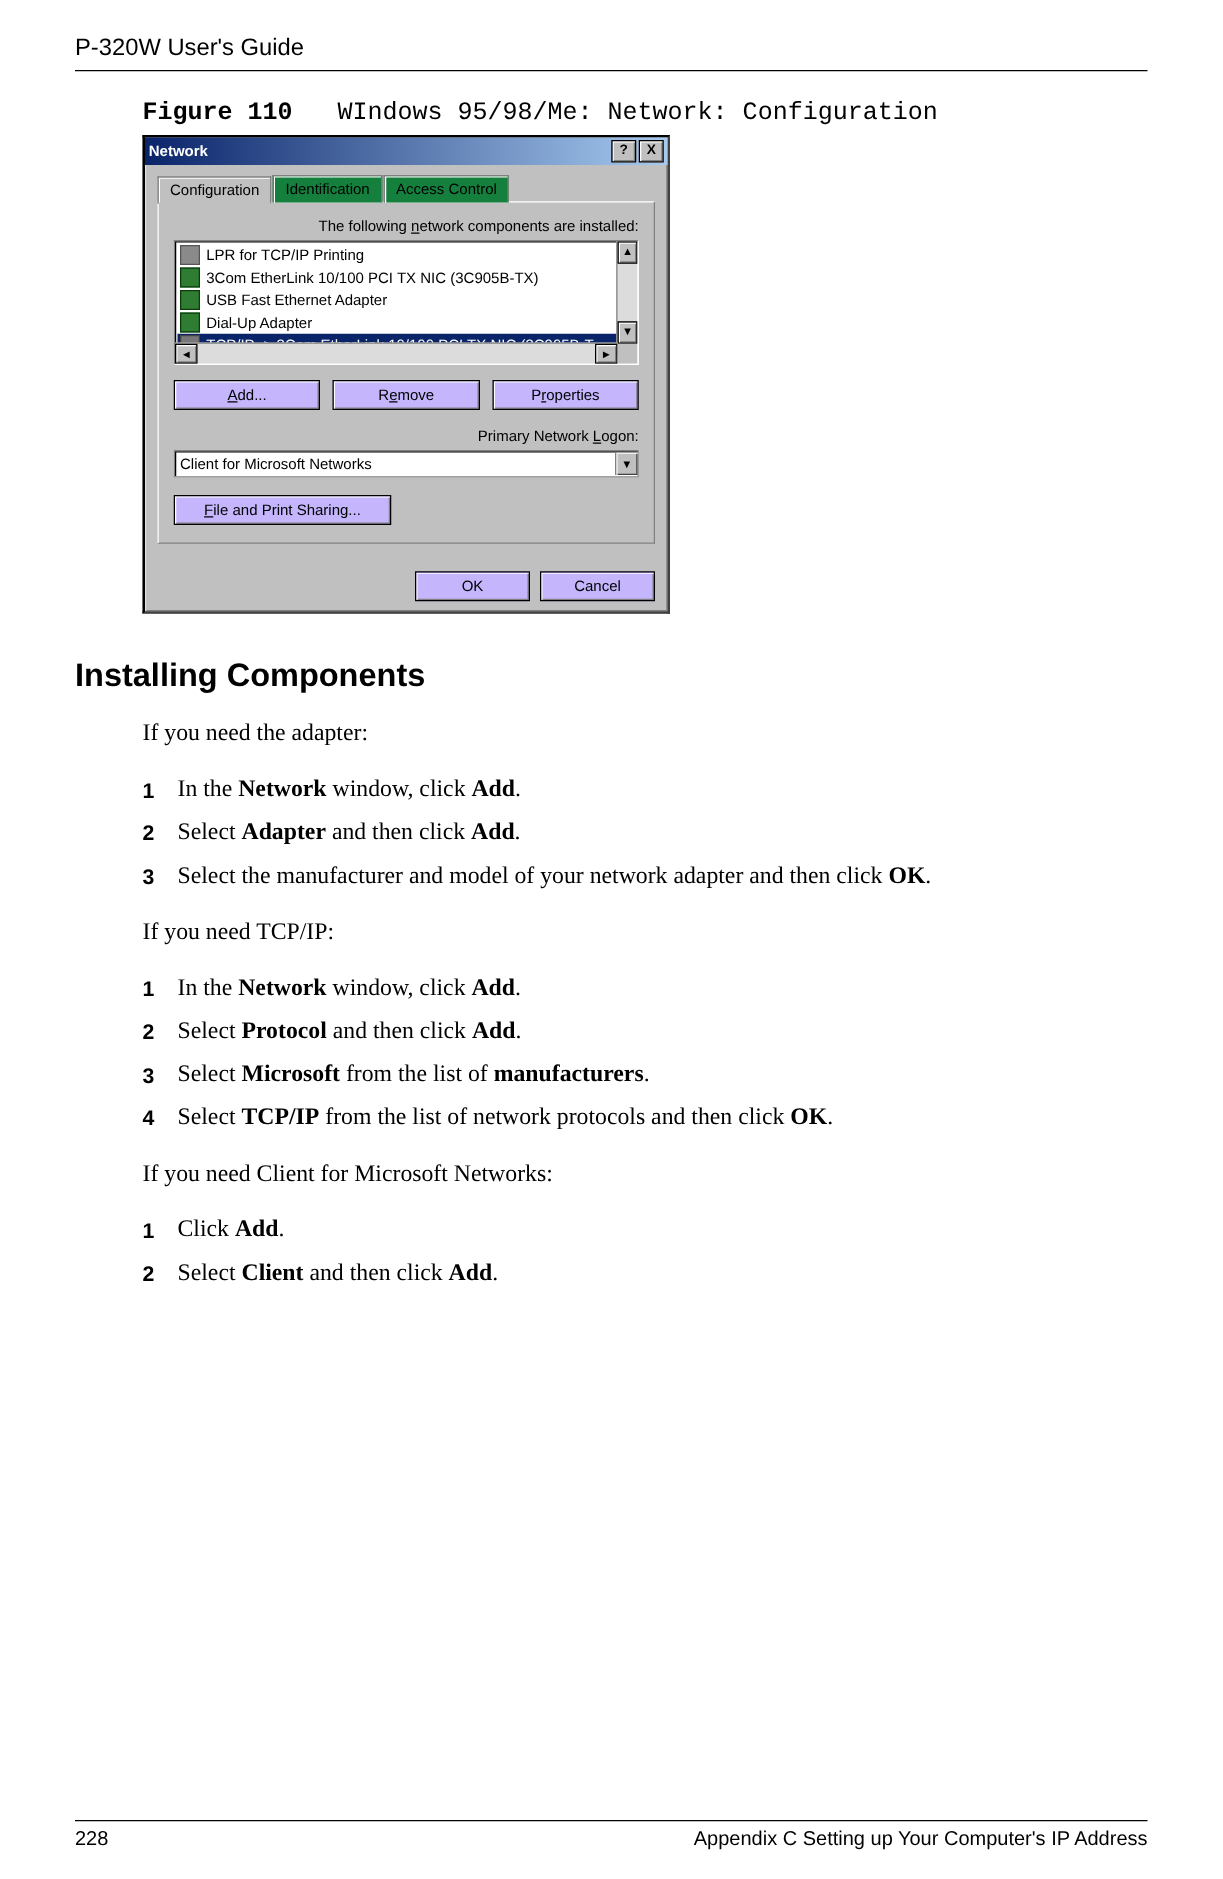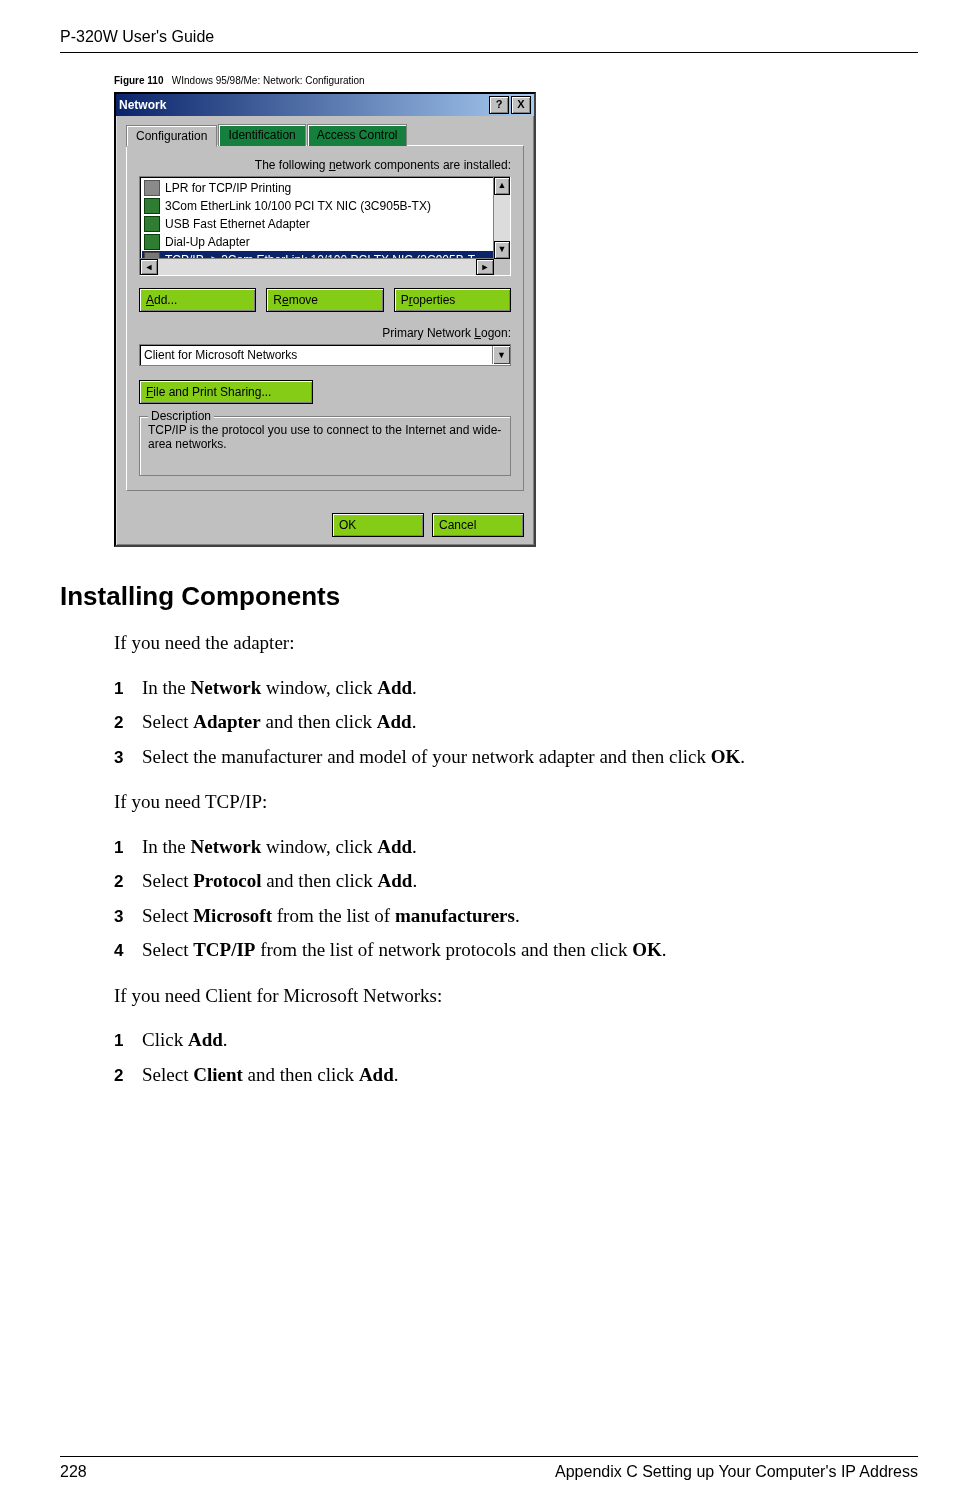"P-320W User's Guide" .header-text { font-size: 16px -> 19px }
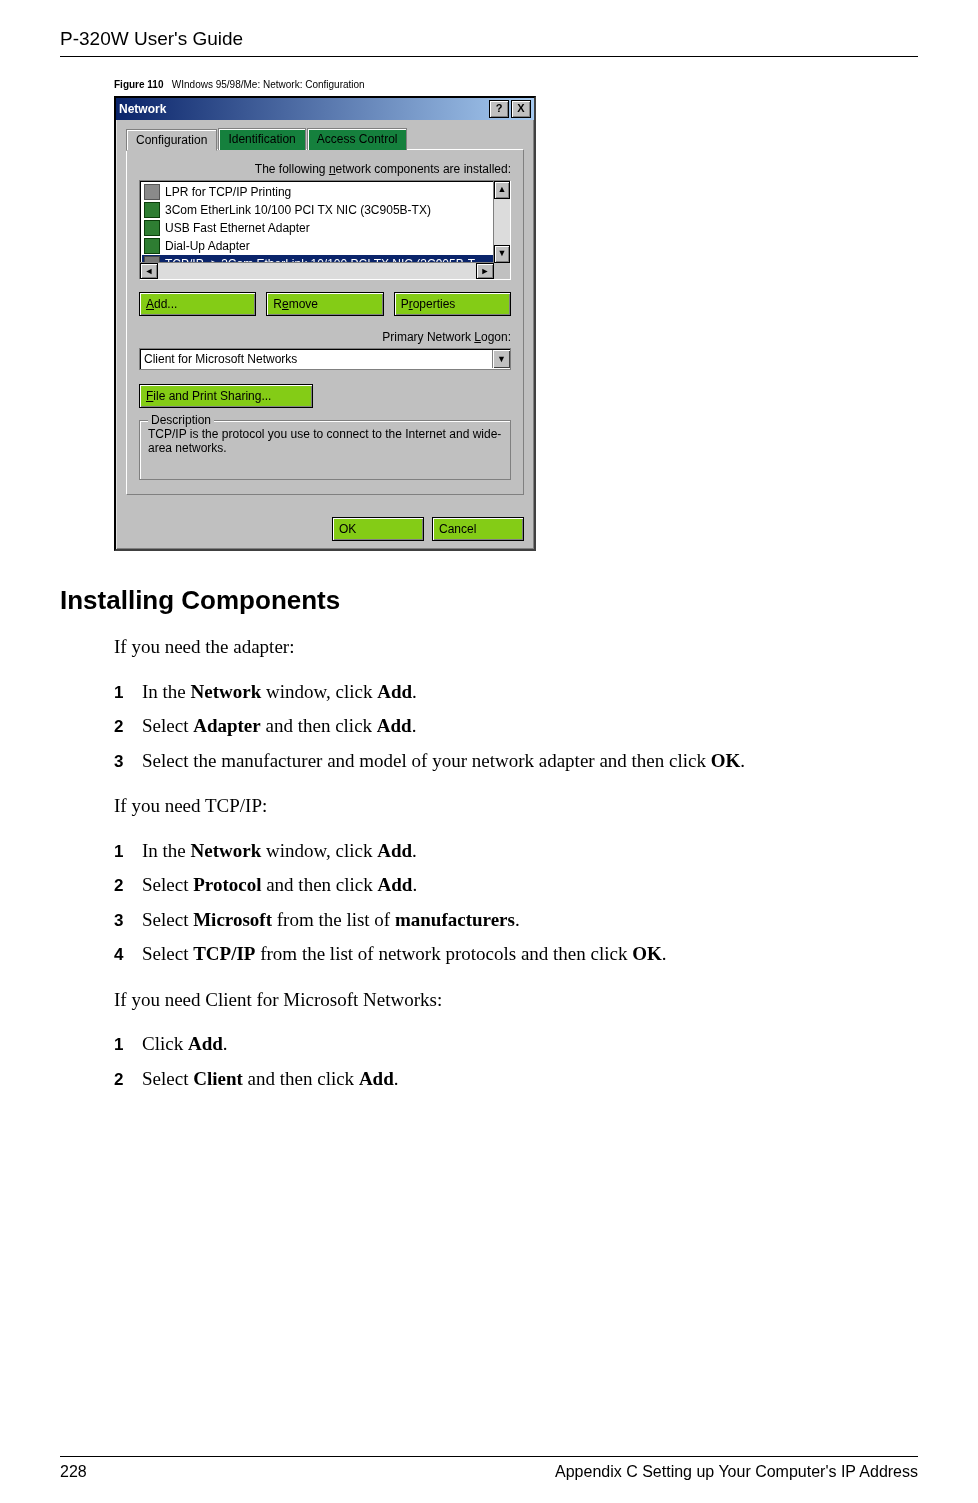"Figure 110 WIndows 95/98/Me: Network:" .figure-caption { font-family: Liberation Sans, sans-serif -> Liberation Mono, monospace; font-size: 10px -> 20px }
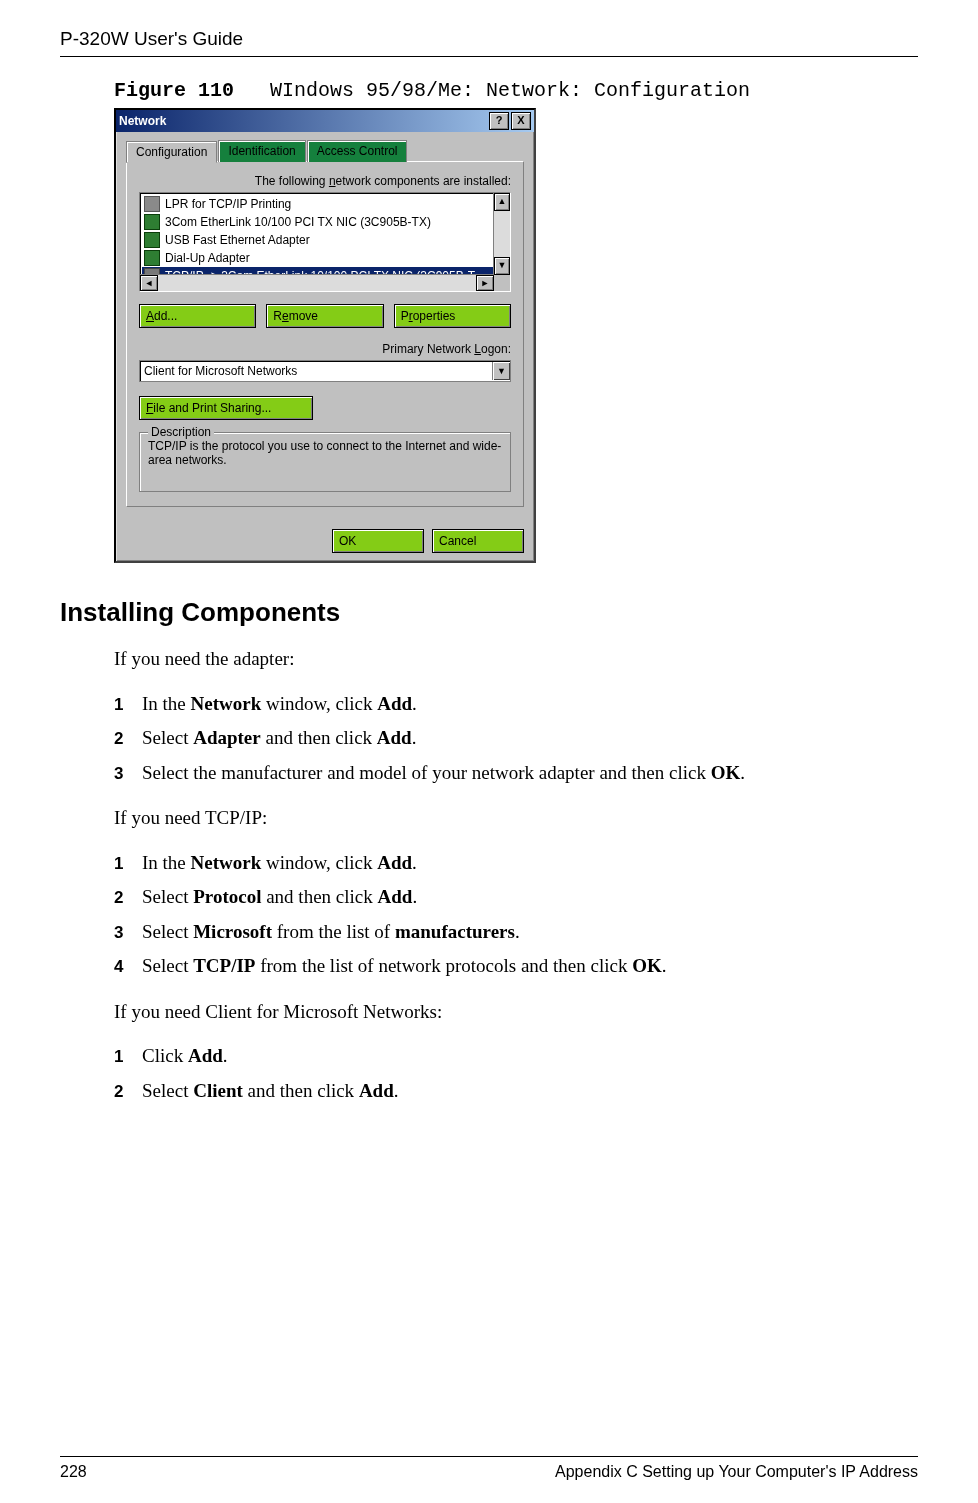"Add..." .btn9x { background: #84cc16 -> #c4b5fd; text-align: none -> center }
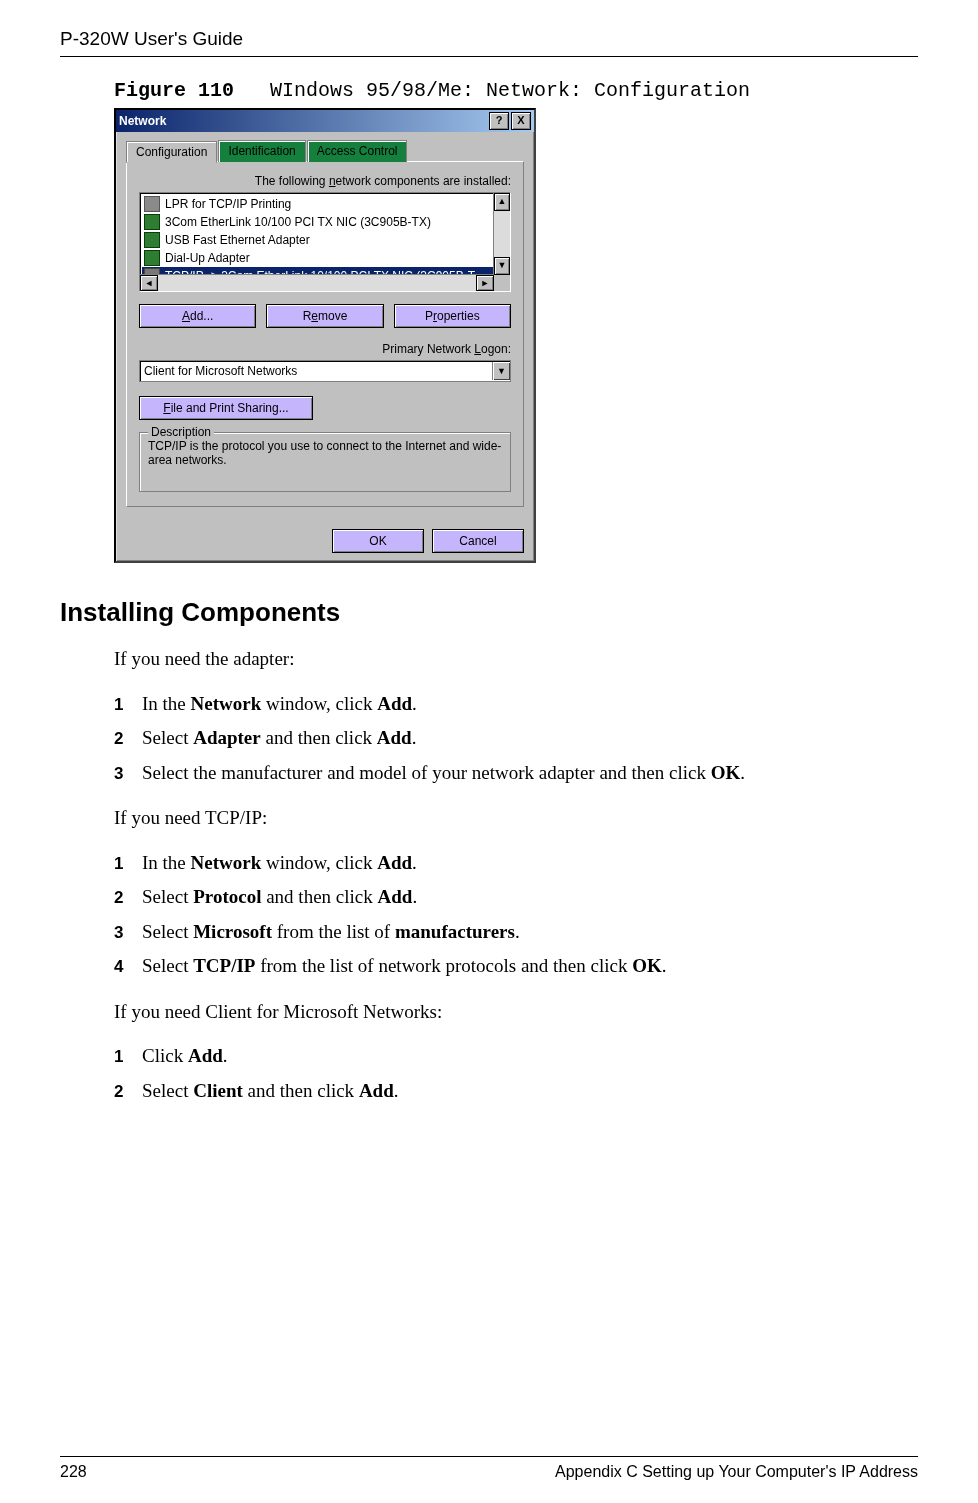"Description" div.groupbox { html: <div> <span>Description</span> <div>TCP/IP is the protocol you use to connect to the Internet and wide-area networks.</div> </div> -> none }
